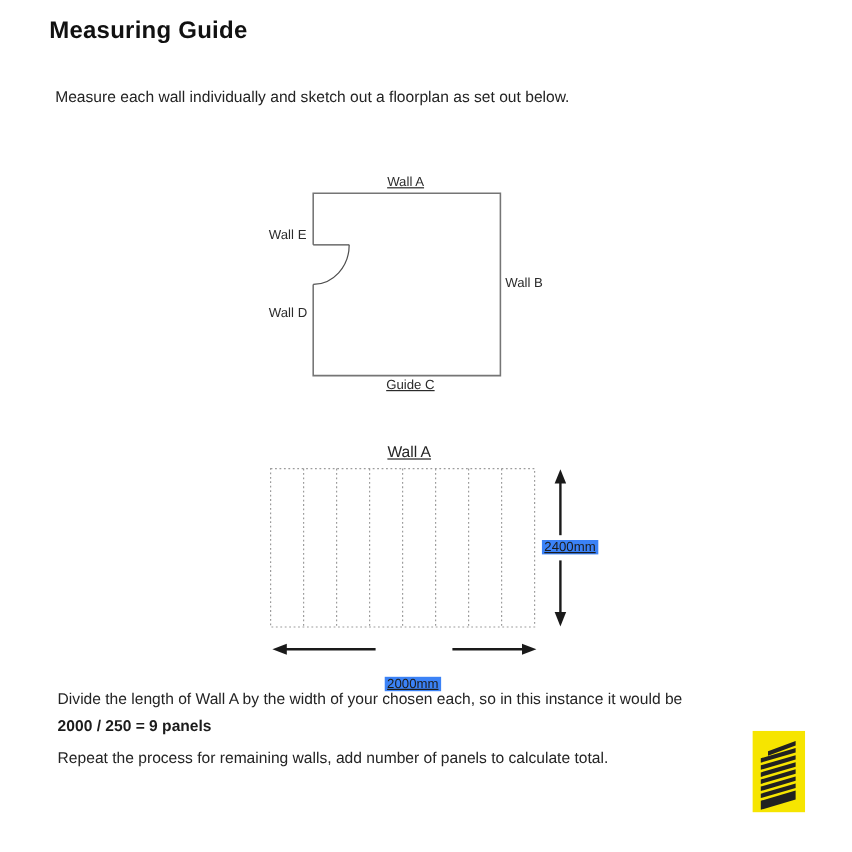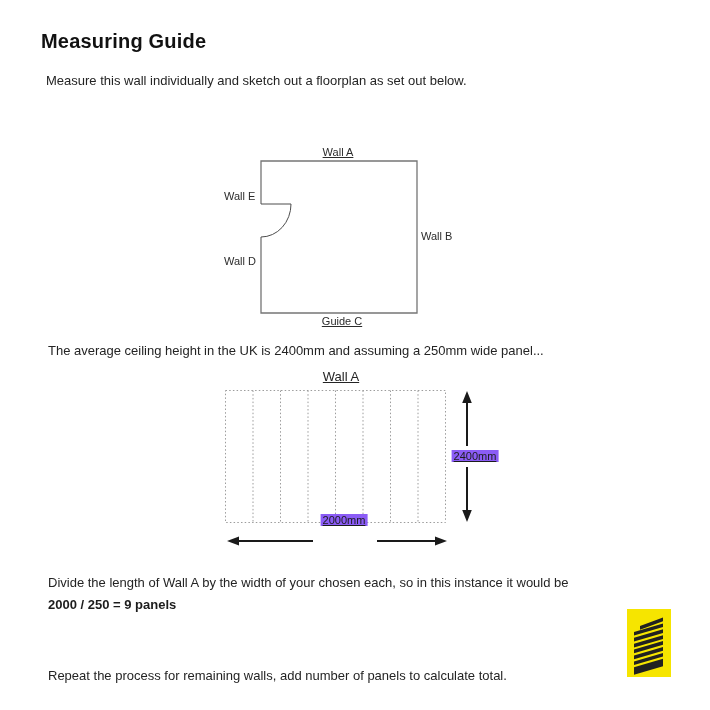"Measuring Guide" .title { top: 30px -> 15px }
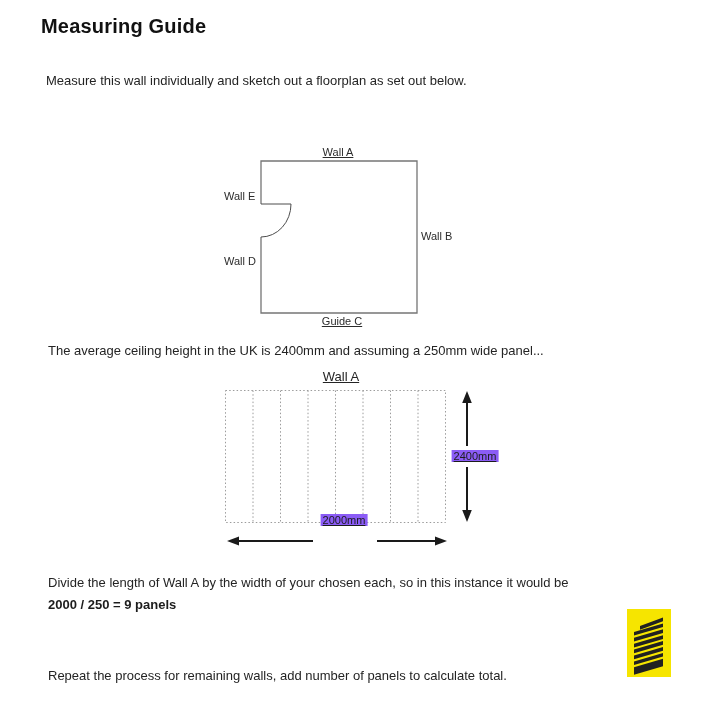"Measure this wall individually and" div.abs { text: this -> each }
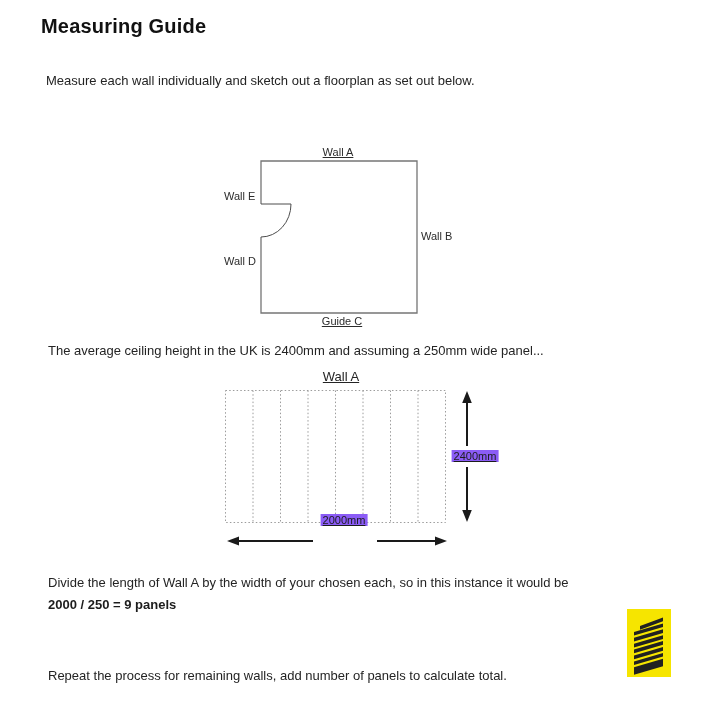"The average ceiling height in" div.abs { html: <div>The average ceiling height in the UK is 2400mm and assuming a 250mm wide panel...</div> -> none }
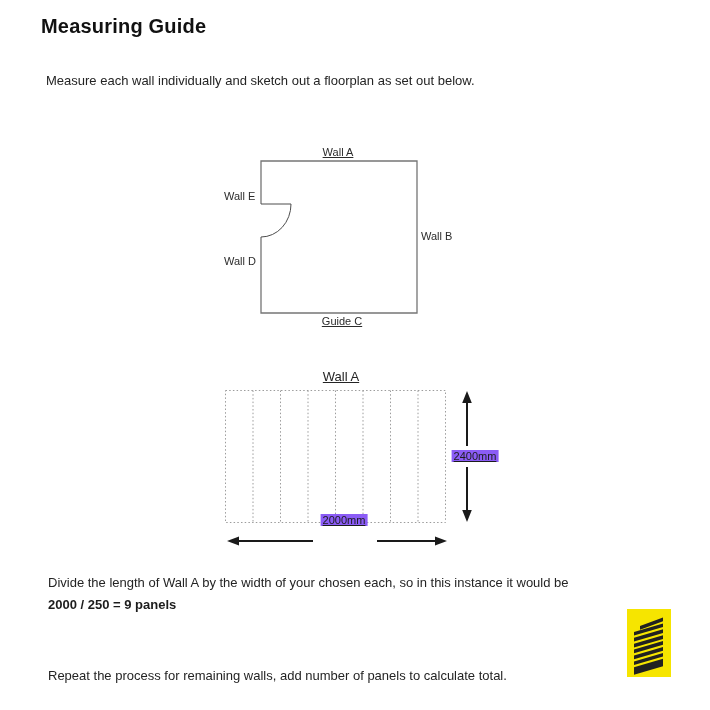"2400mm" .dim-label { background: #8b5cf6 -> #3b82f6 }
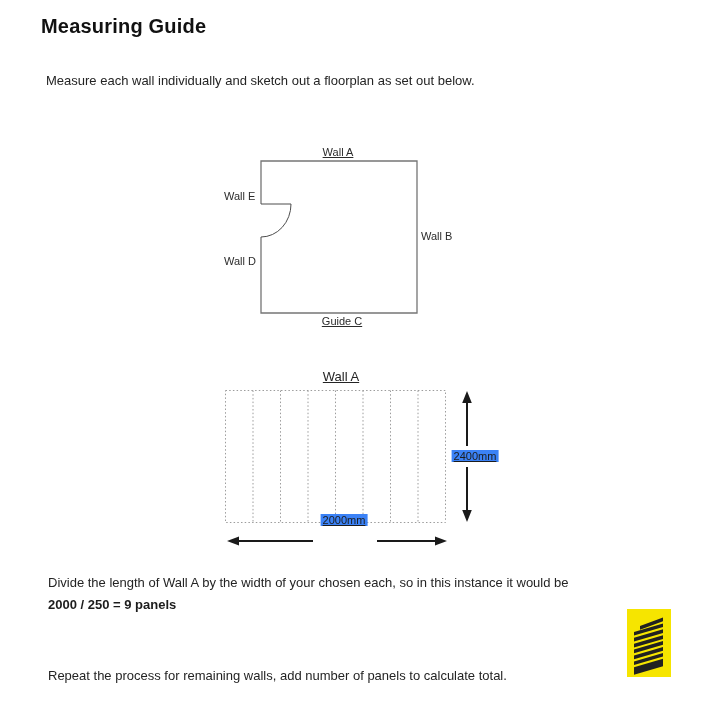"2000mm" .pd-width { top: 514px -> 564px }
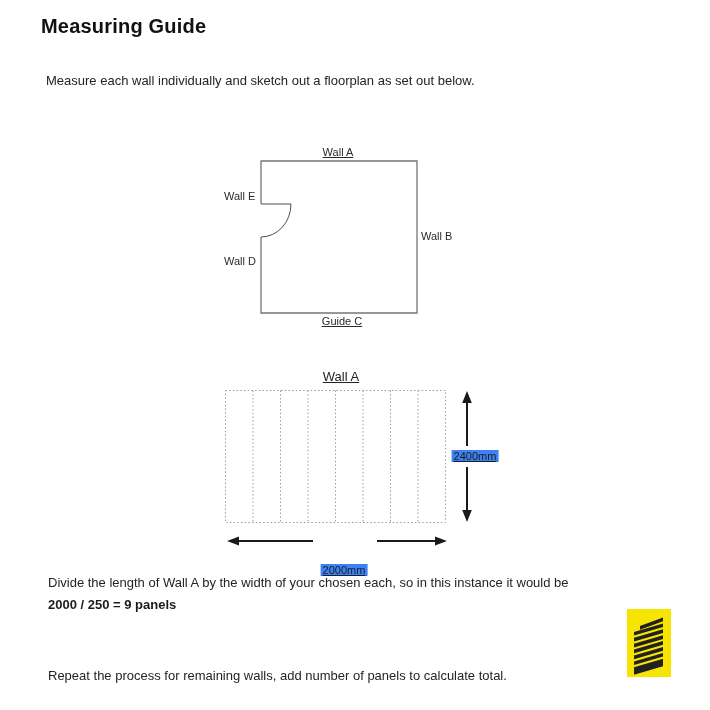"Repeat the process for remaining" .p-repeat { margin-top: 44px -> none }
